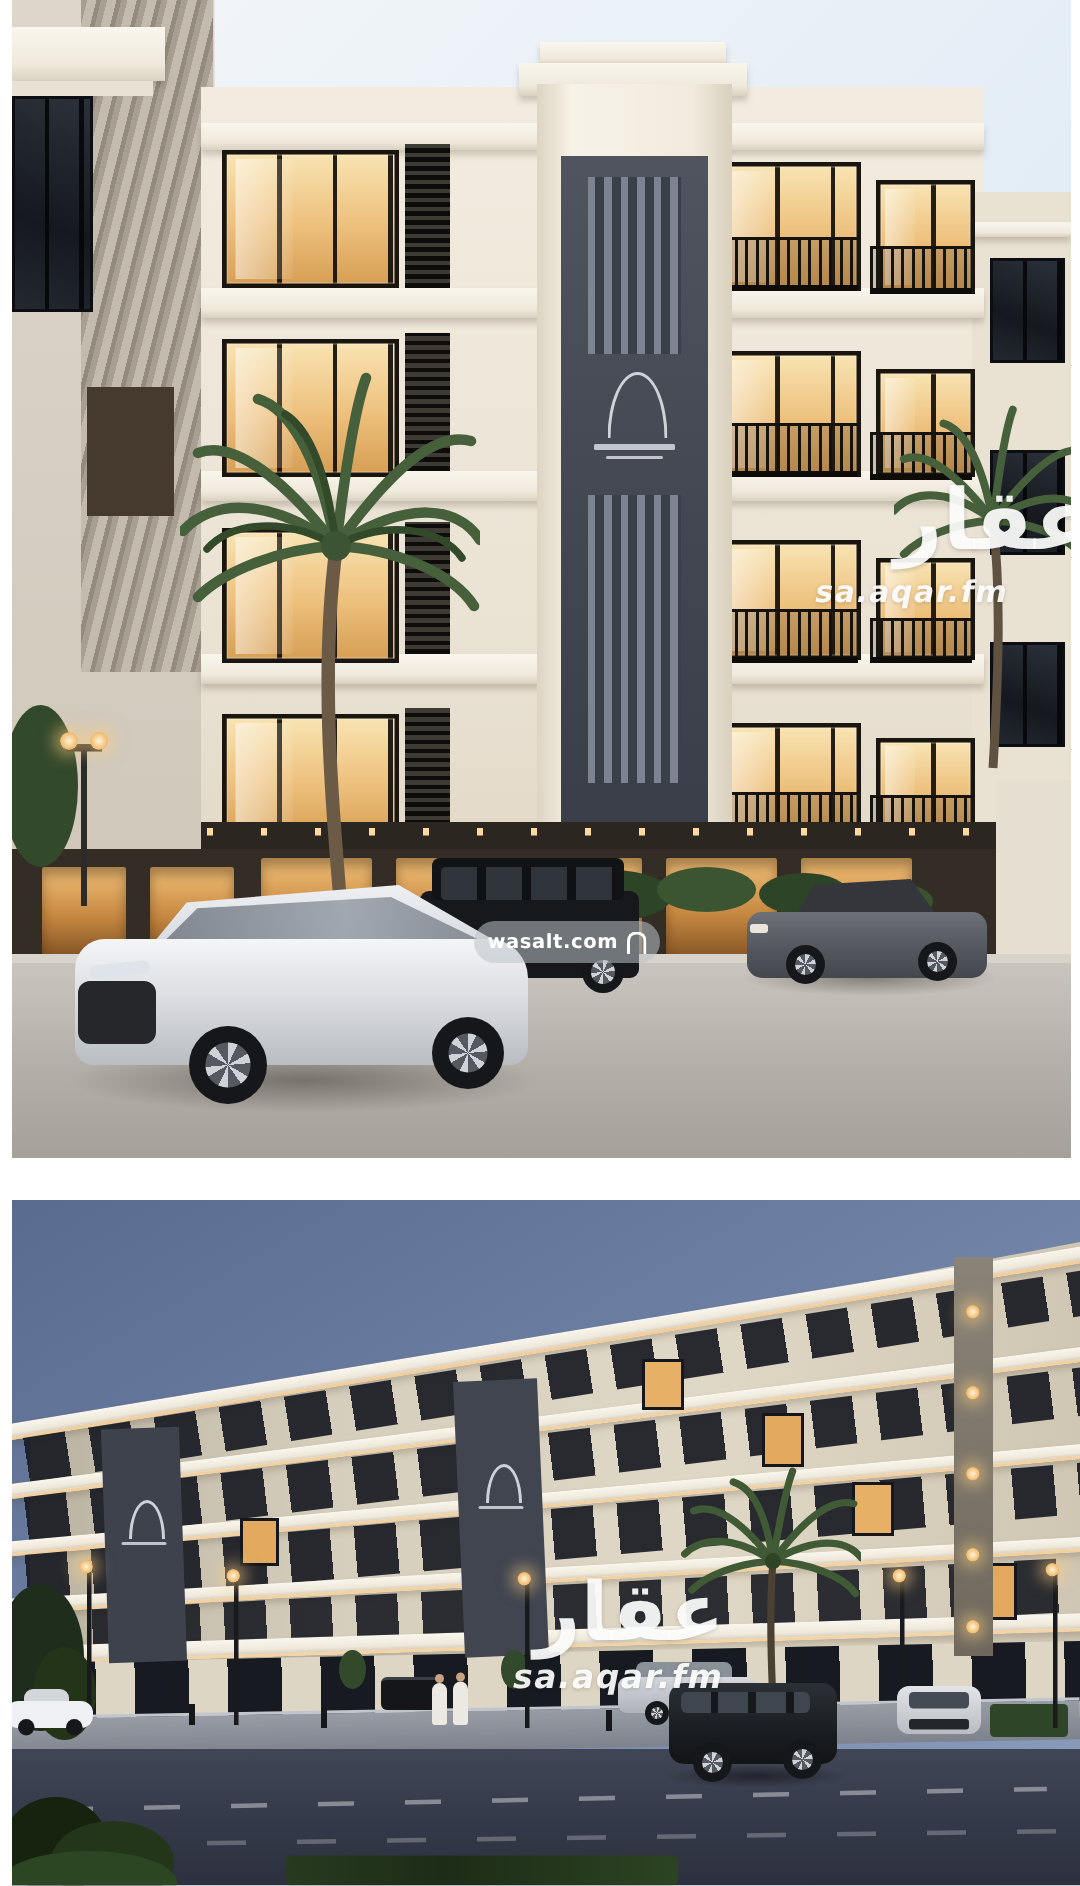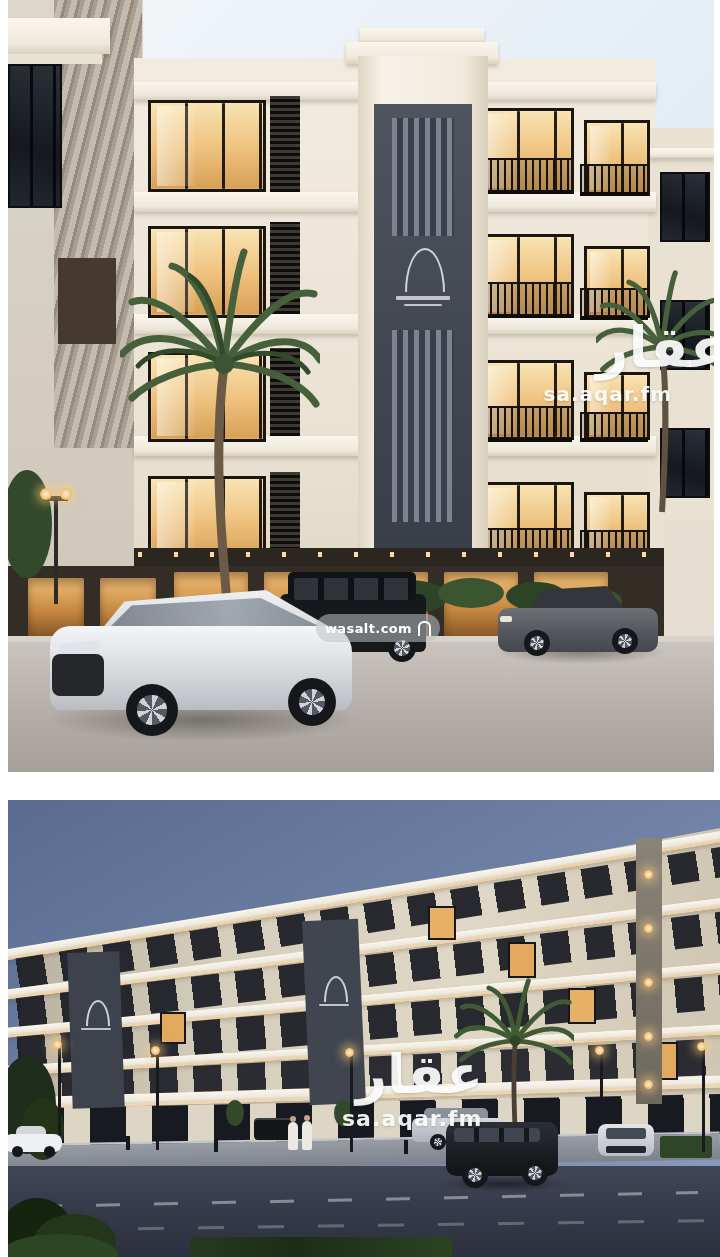"sa.aqar.fm" .wm-dom { font-style: none -> italic }
